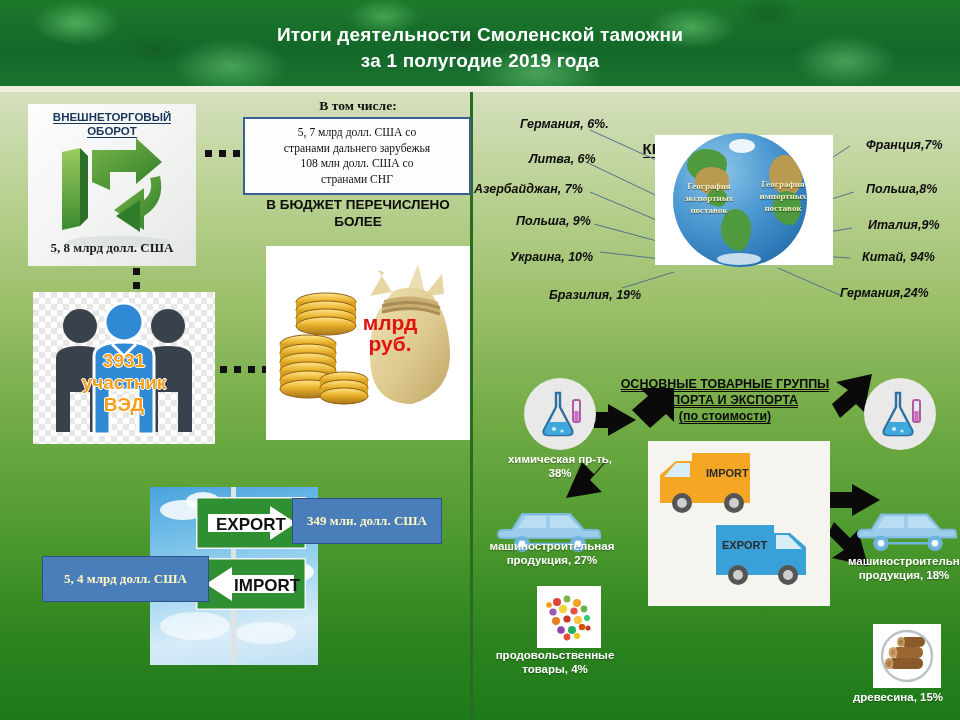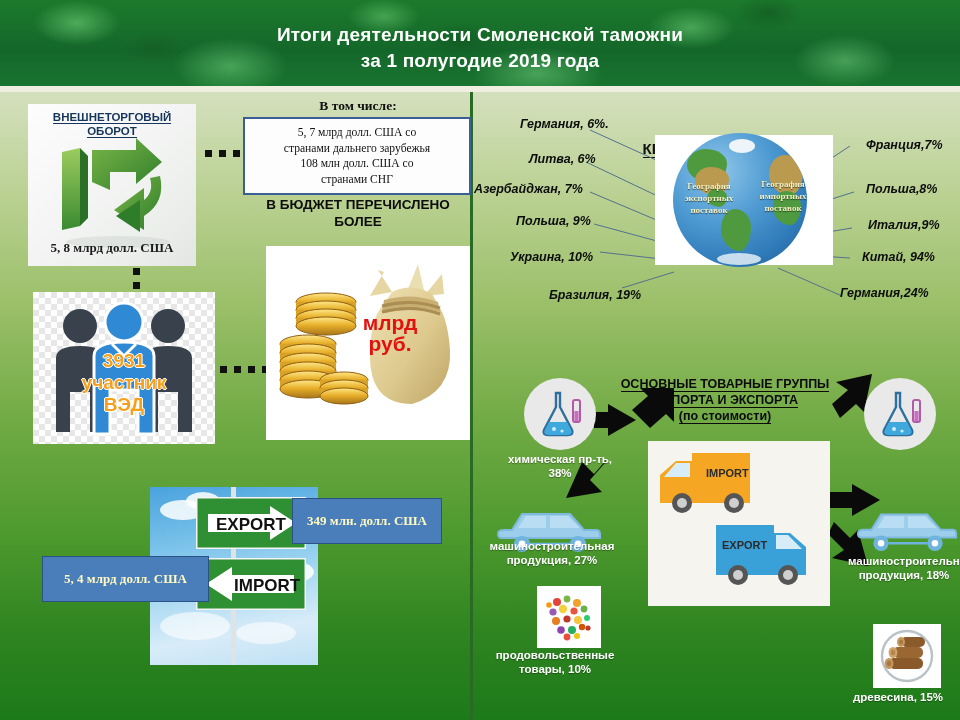"ОСНОВНЫЕ ТОВАРНЫЕ ГРУППЫ" #goods-title span { text-decoration: none -> underline }
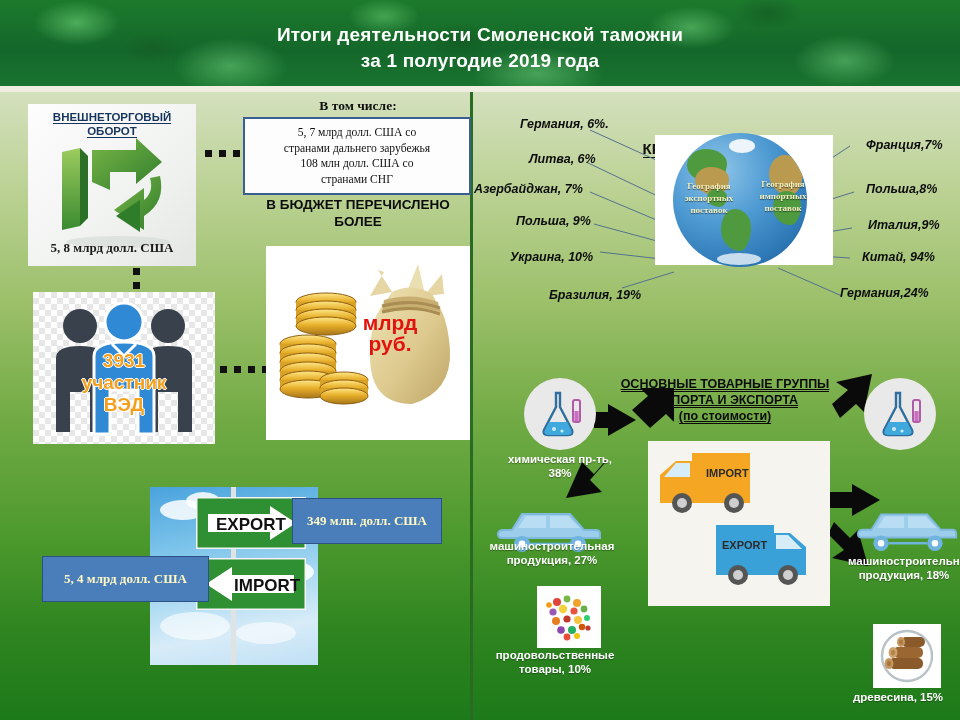"продовольственные товары, 10%" div.goodlabel { text: 10% -> 4% }
